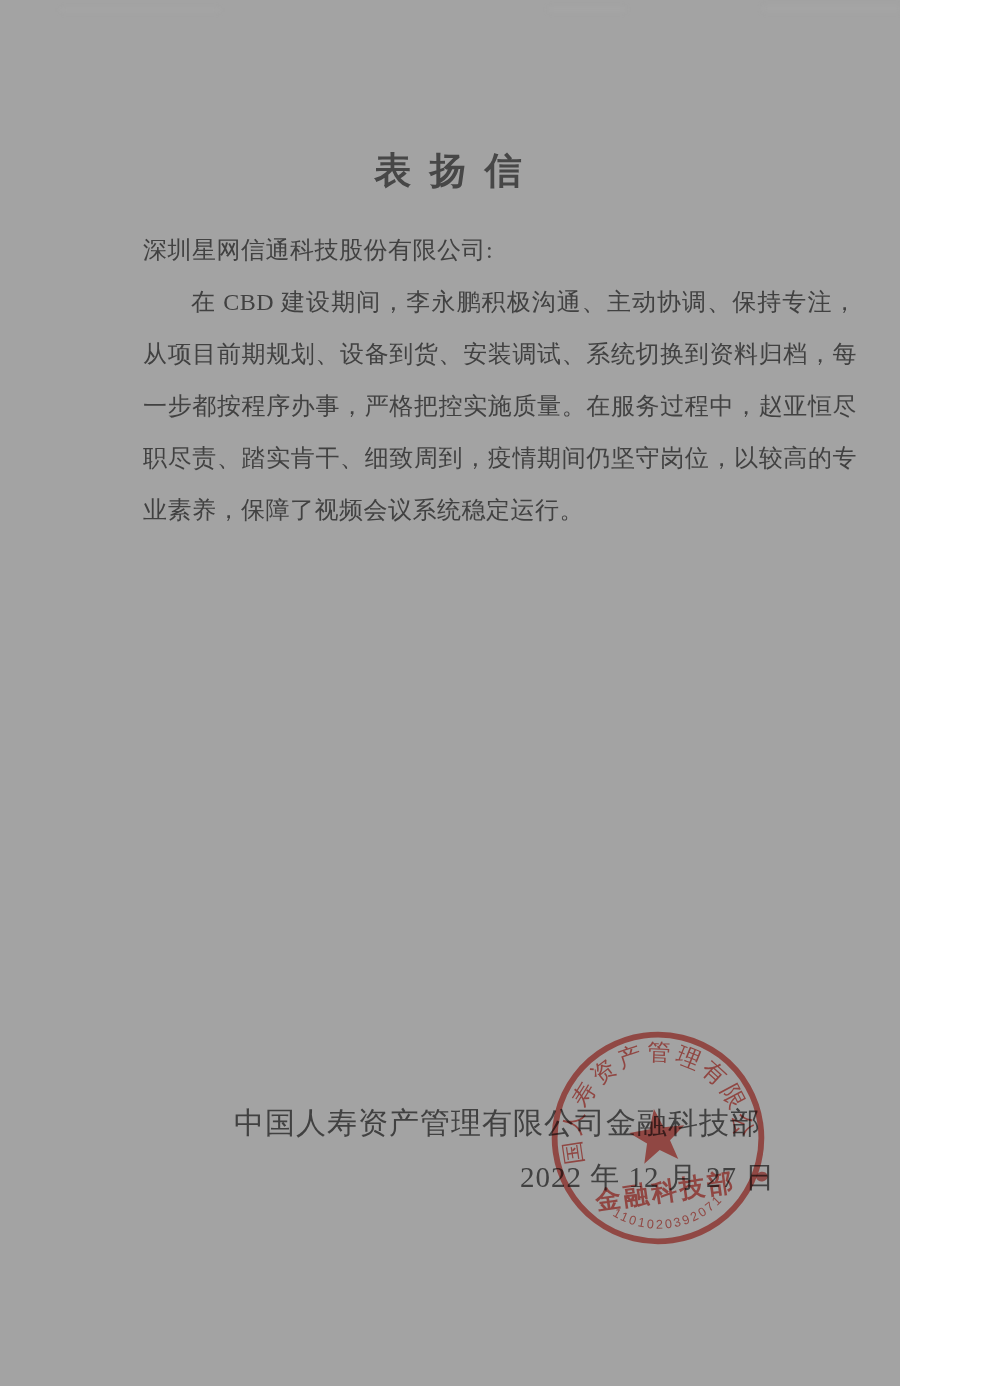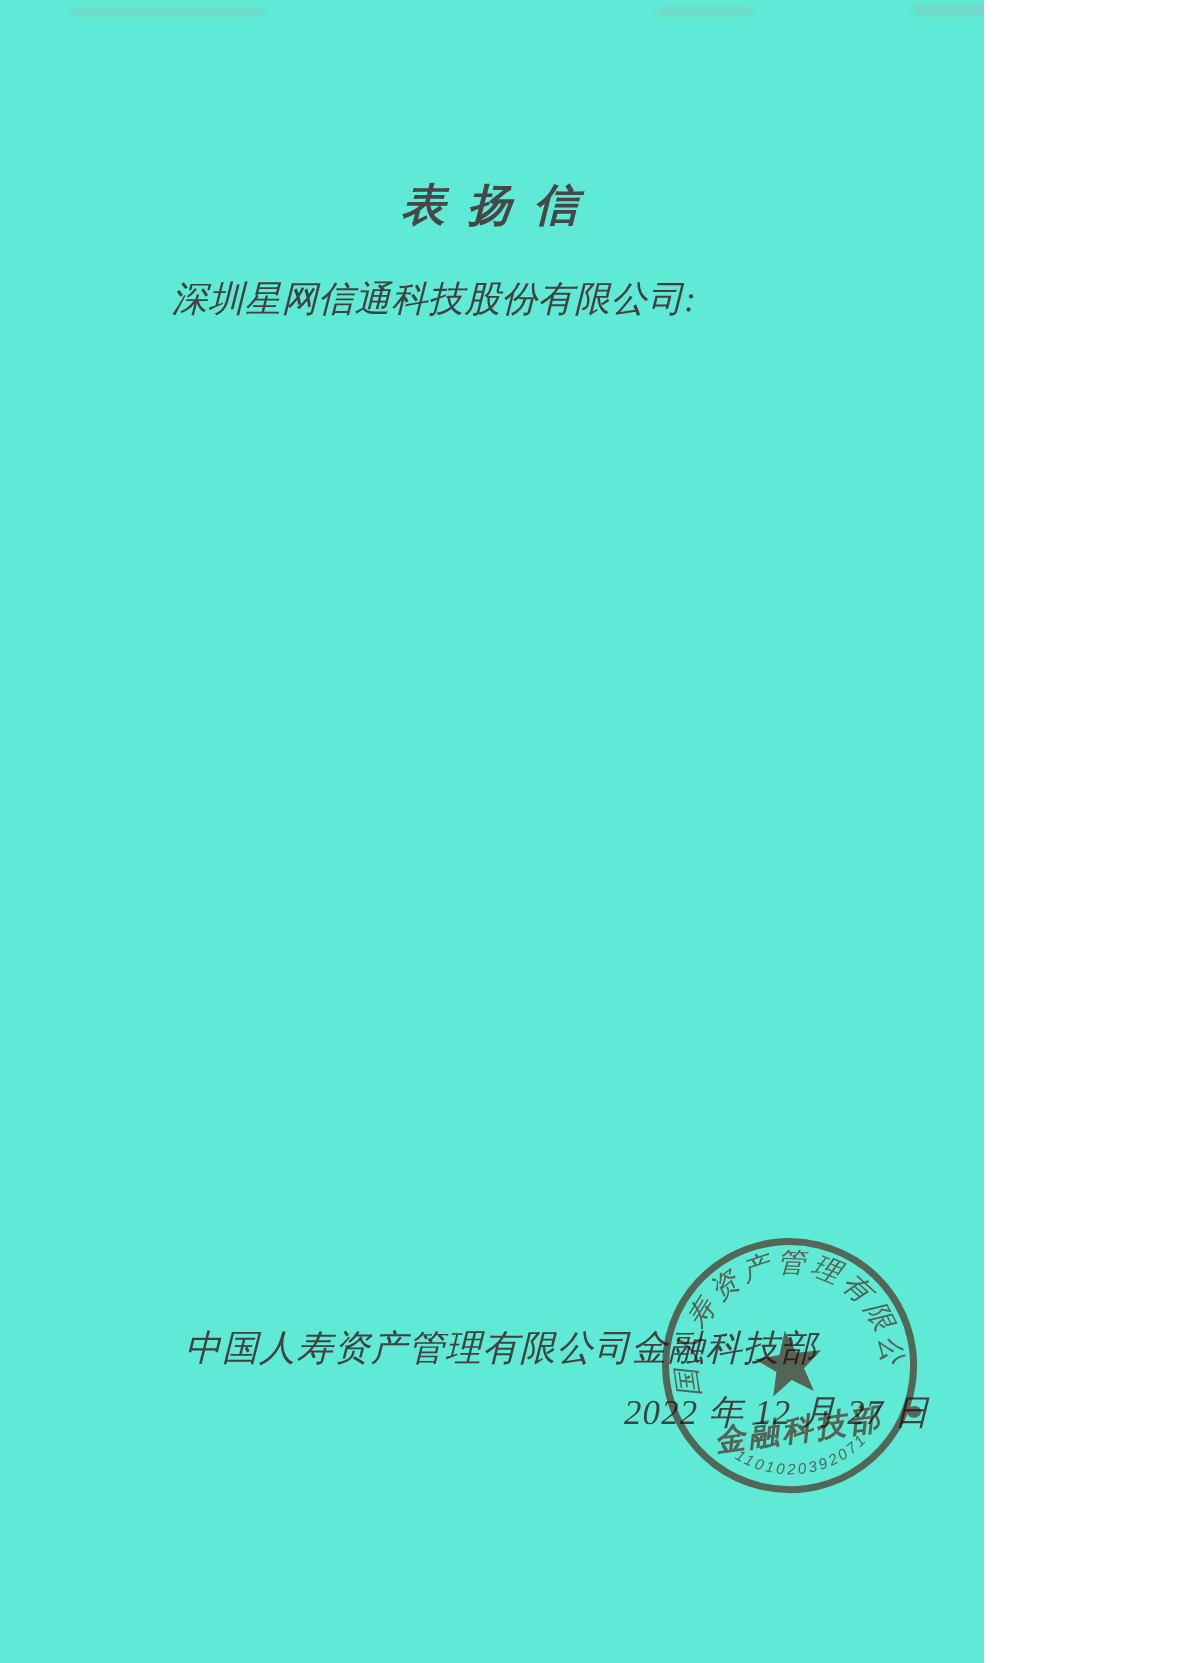"表 扬 信" .page { background: #5eead4 -> #a3a3a3; font-style: italic -> none; width: 820px -> 900px }
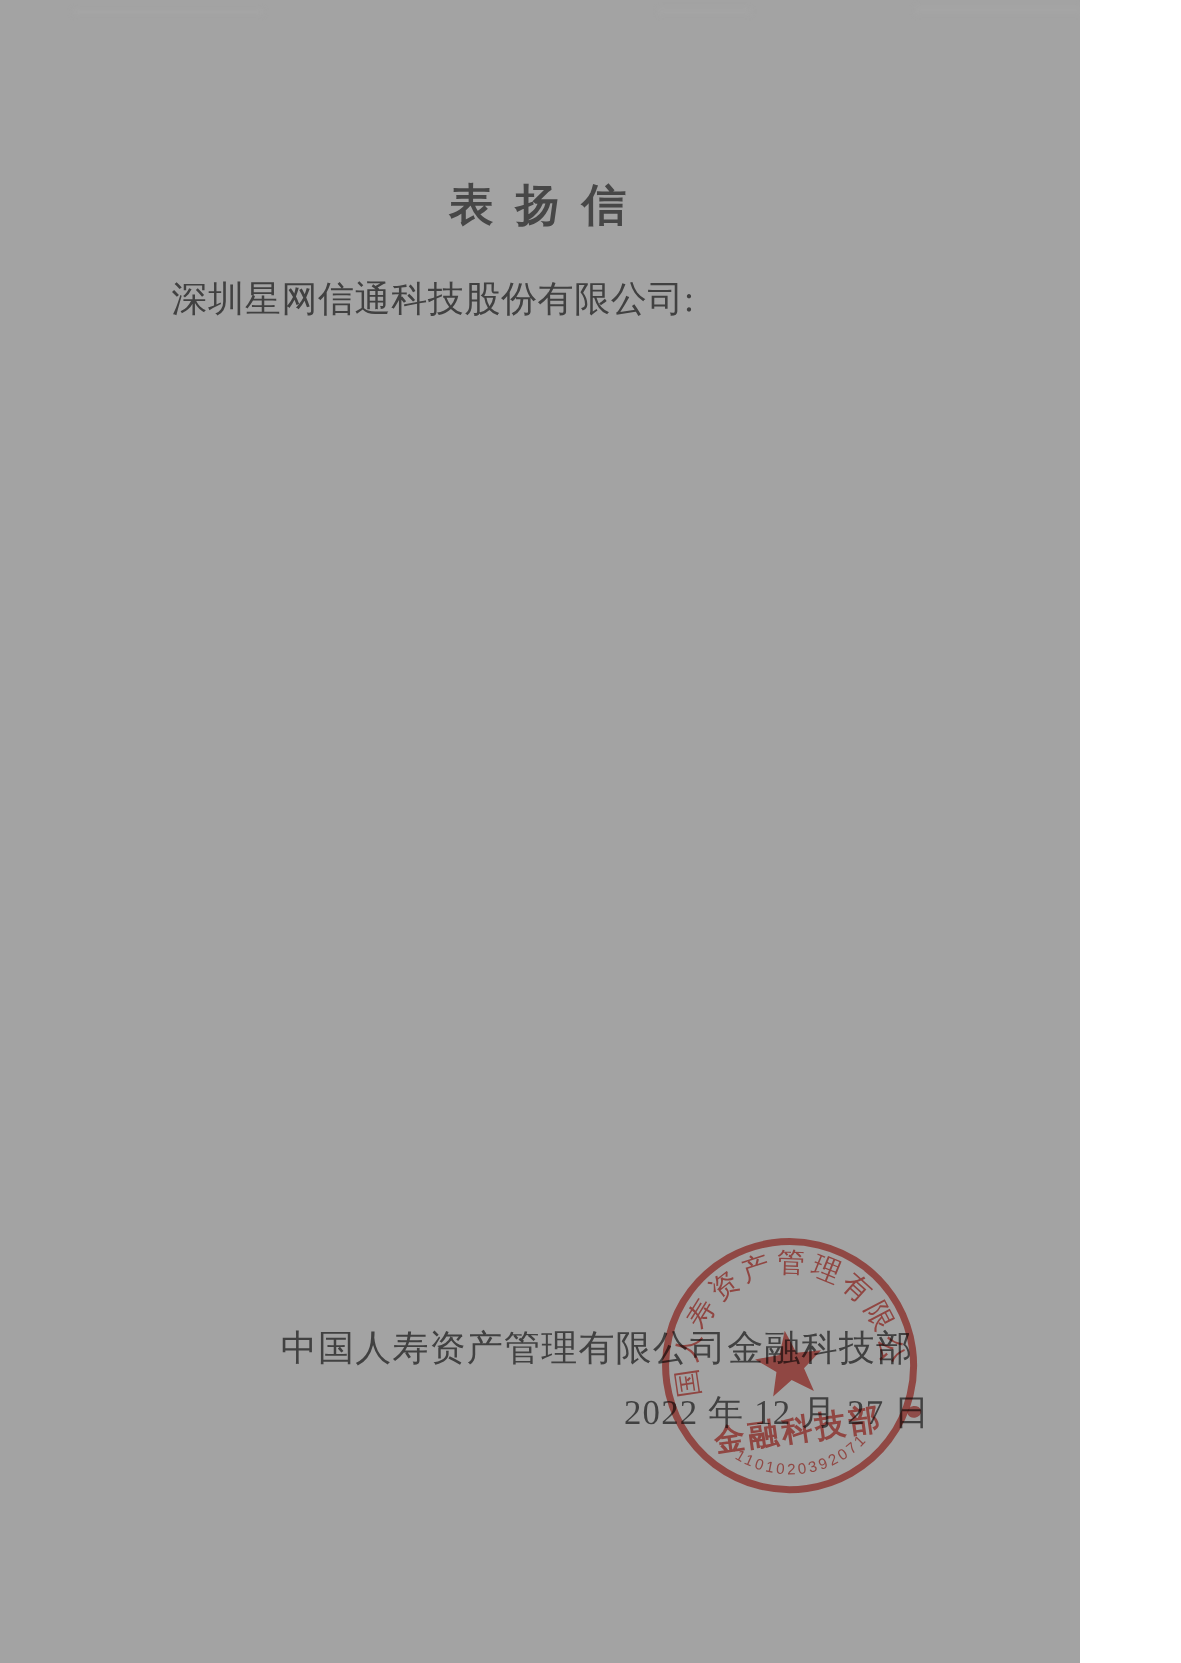"深圳星网信通科技股份有限公司:" .letter-body { font-size: 30px -> 24px }
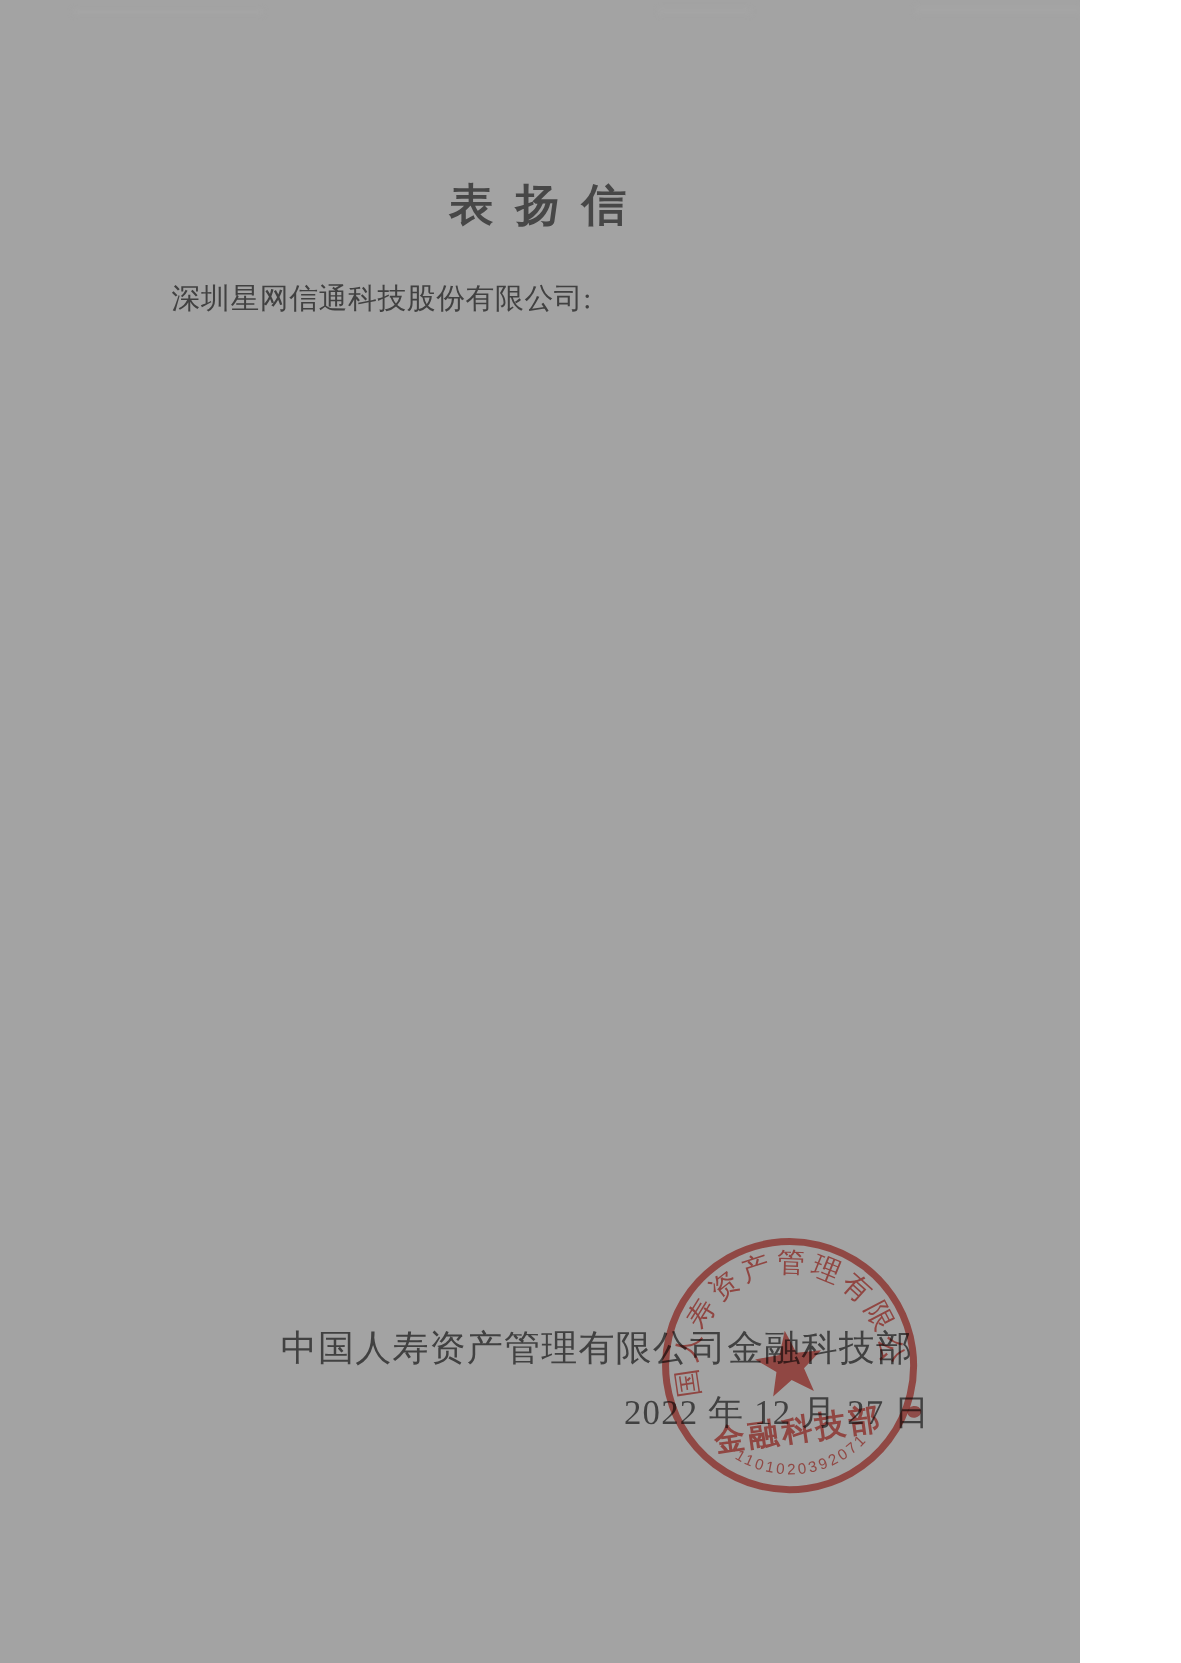"在 CBD" p.paragraph { html: none -> <p>在 CBD 建设期间，李永鹏积极沟通、主动协调、保持专注，从项目前期规划、设备到货、安装调试、系统切换到资料归档，每一步都按程序办事，严格把控实施质量。在服务过程中，赵亚恒尽职尽责、踏实肯干、细致周到，疫情期间仍坚守岗位，以较高的专业素养，保障了视频会议系统稳定运行。</p> }
